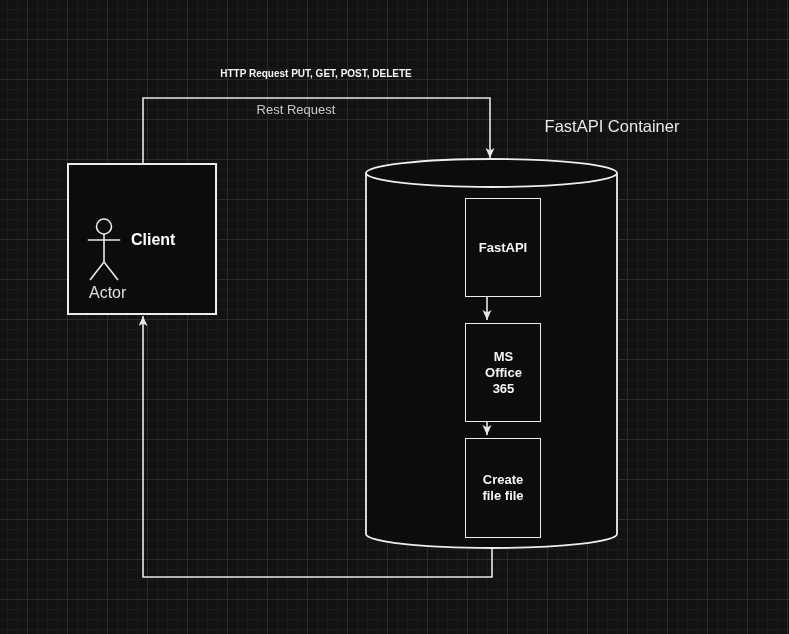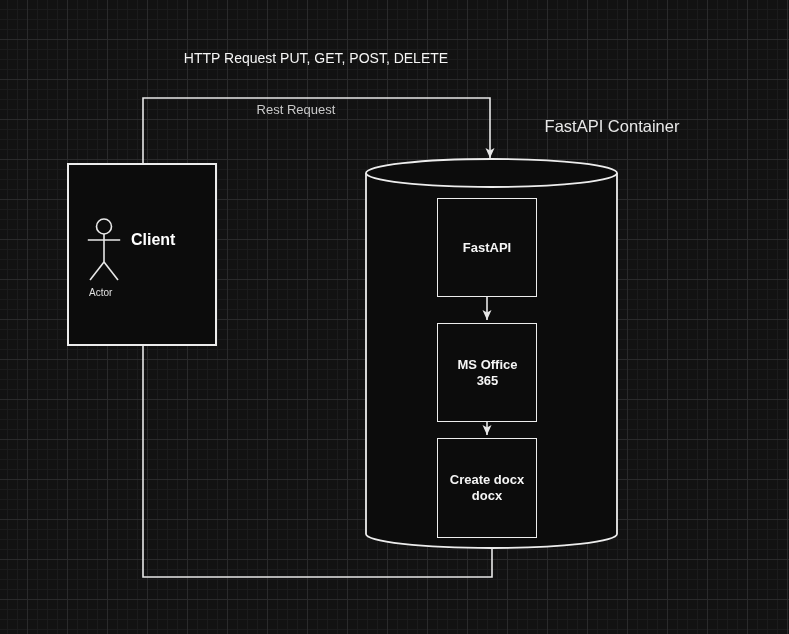"HTTP Request PUT, GET, POST," .lbl.http { font-size: 14px -> 10px; font-weight: normal -> bold; top: 50px -> 68px }
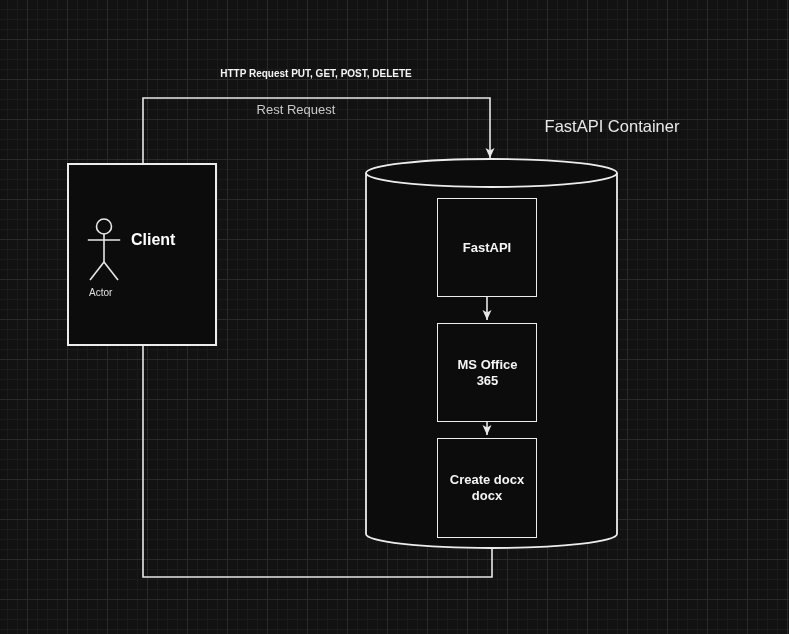"Client" .node.client { height: 183px -> 152px }
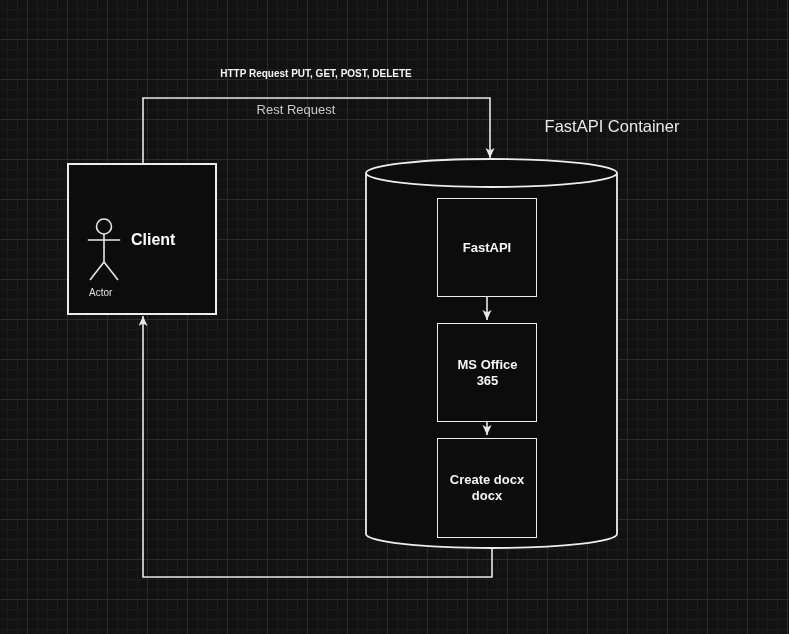"FastAPI" .node.small { margin-left: none -> 28px; width: 100px -> 76px }
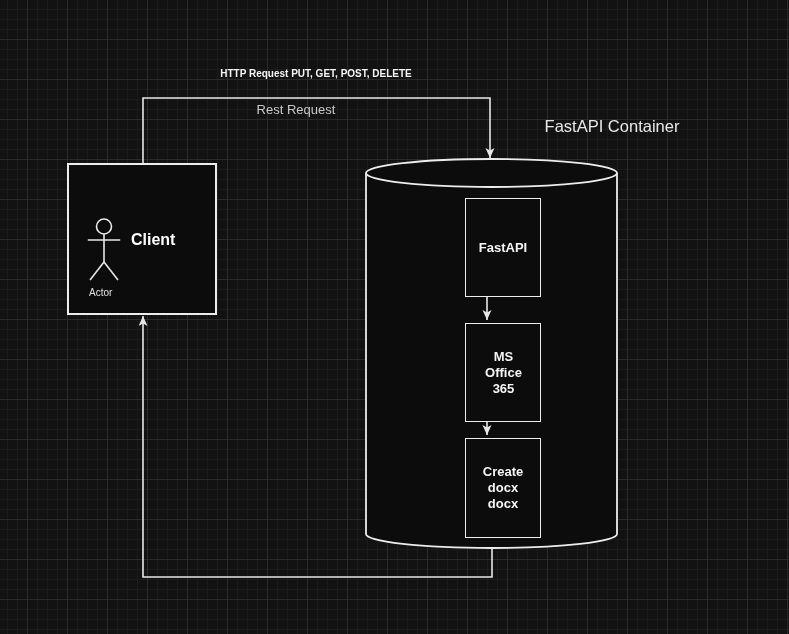"Actor" .client-caption { font-size: 10px -> 16px }
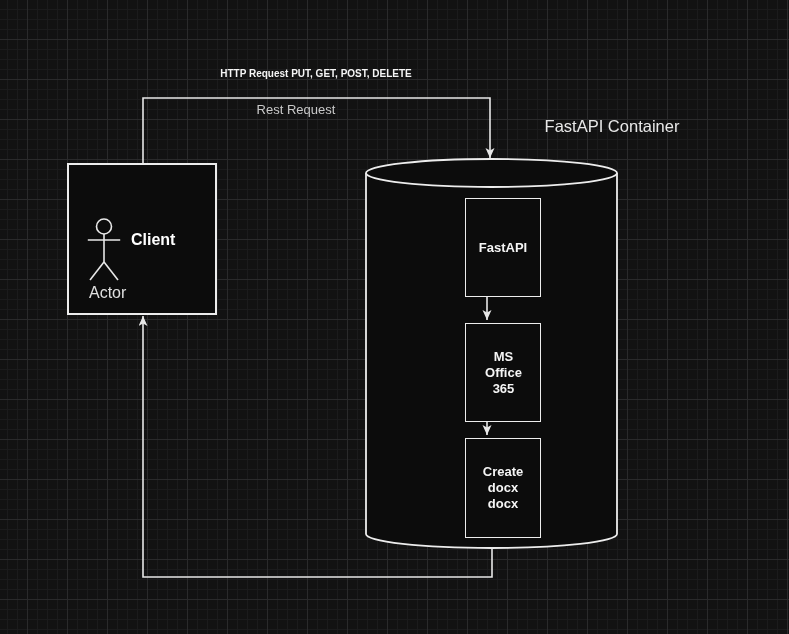"Create docx docx" span { text: docx docx -> file file }
